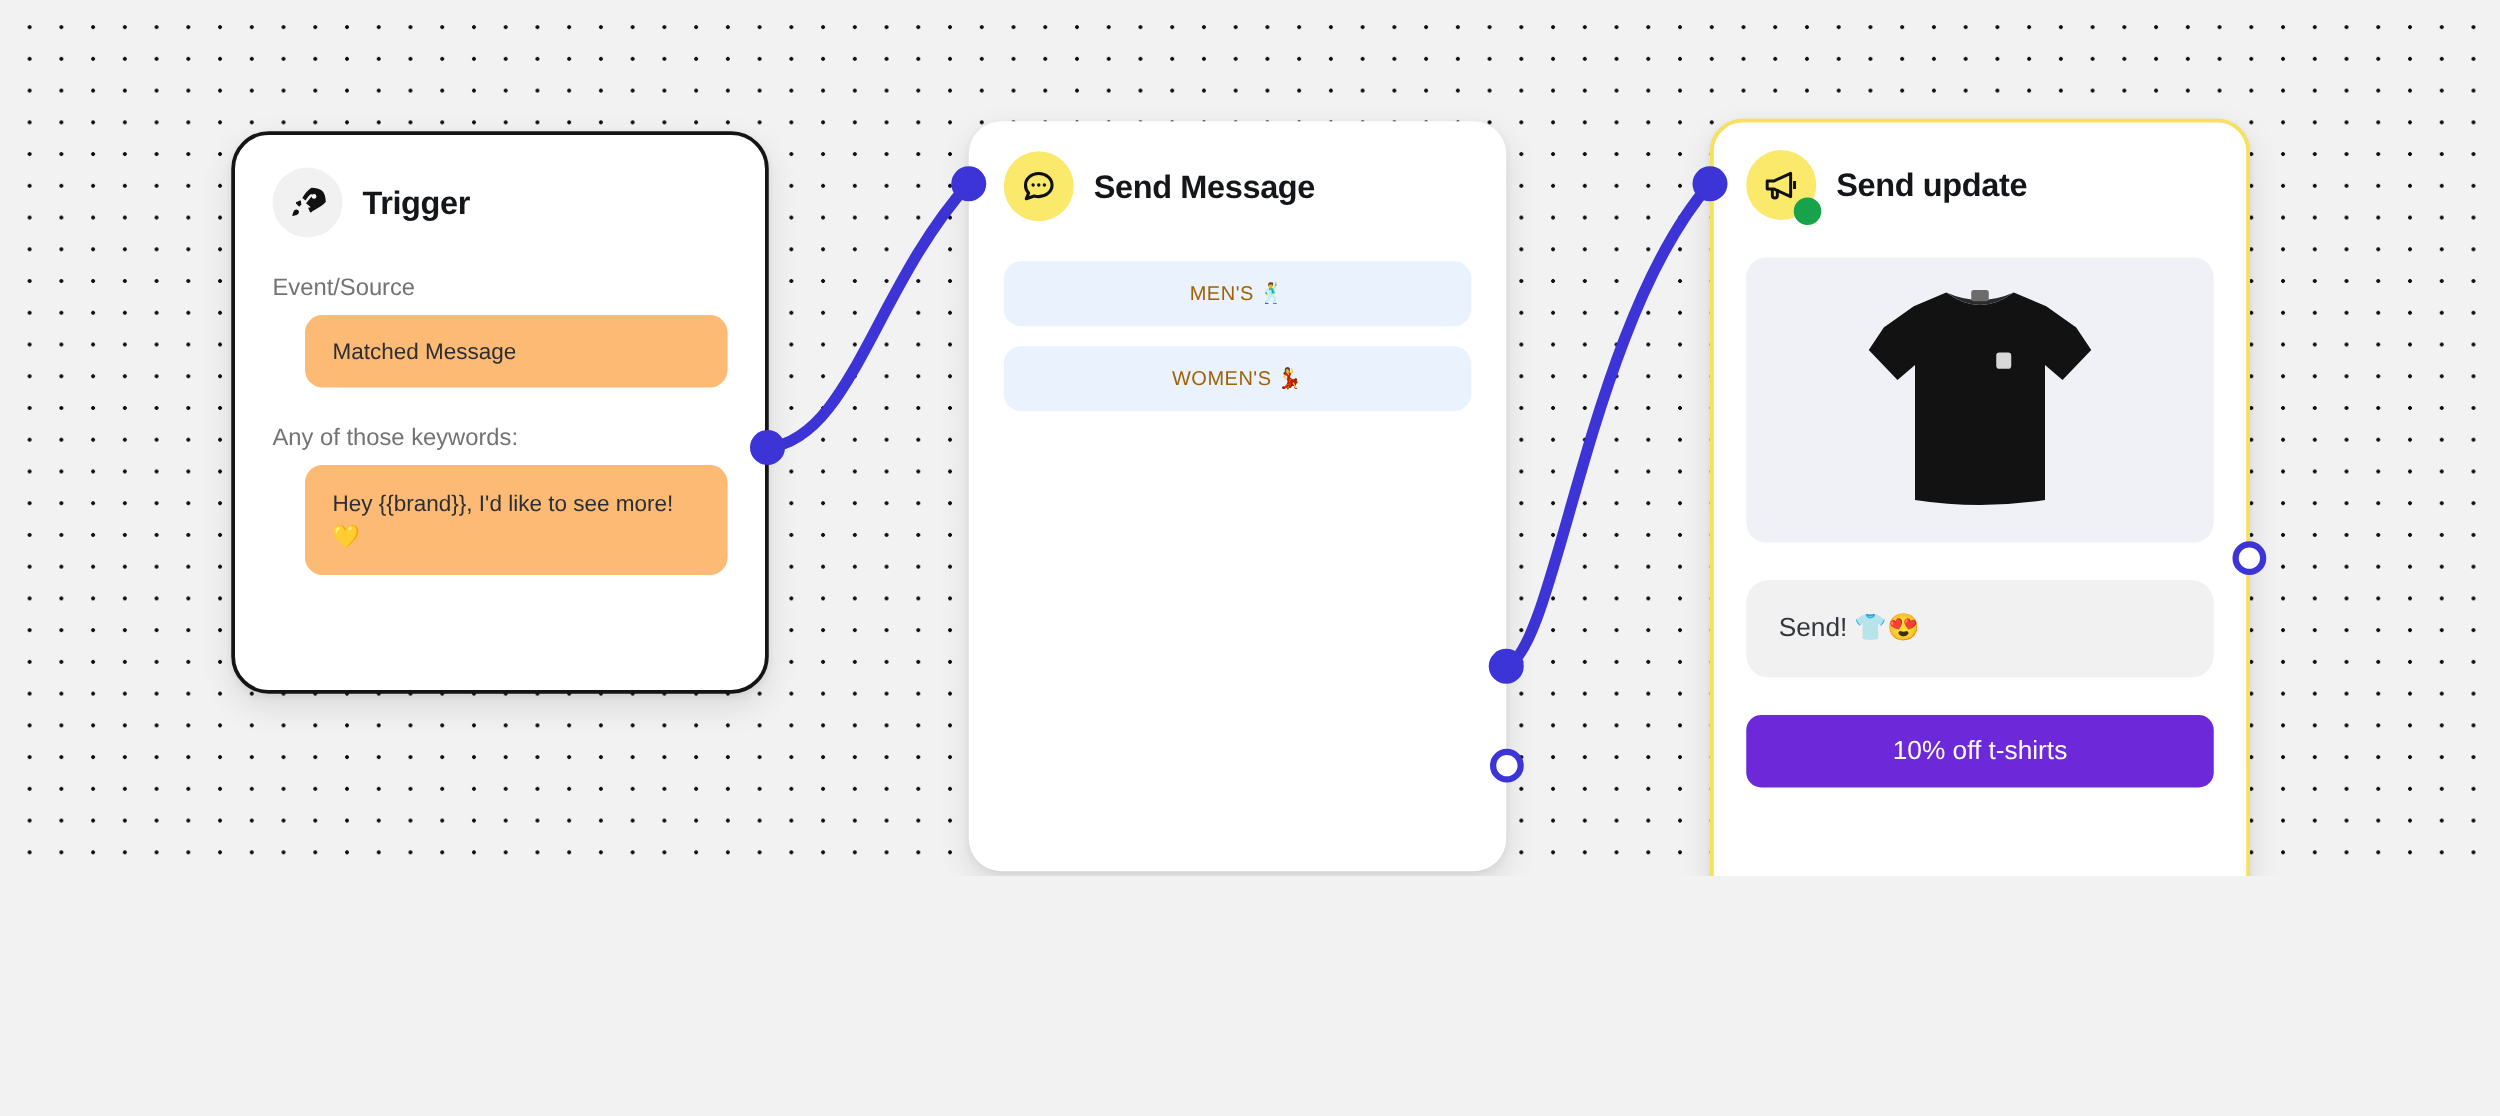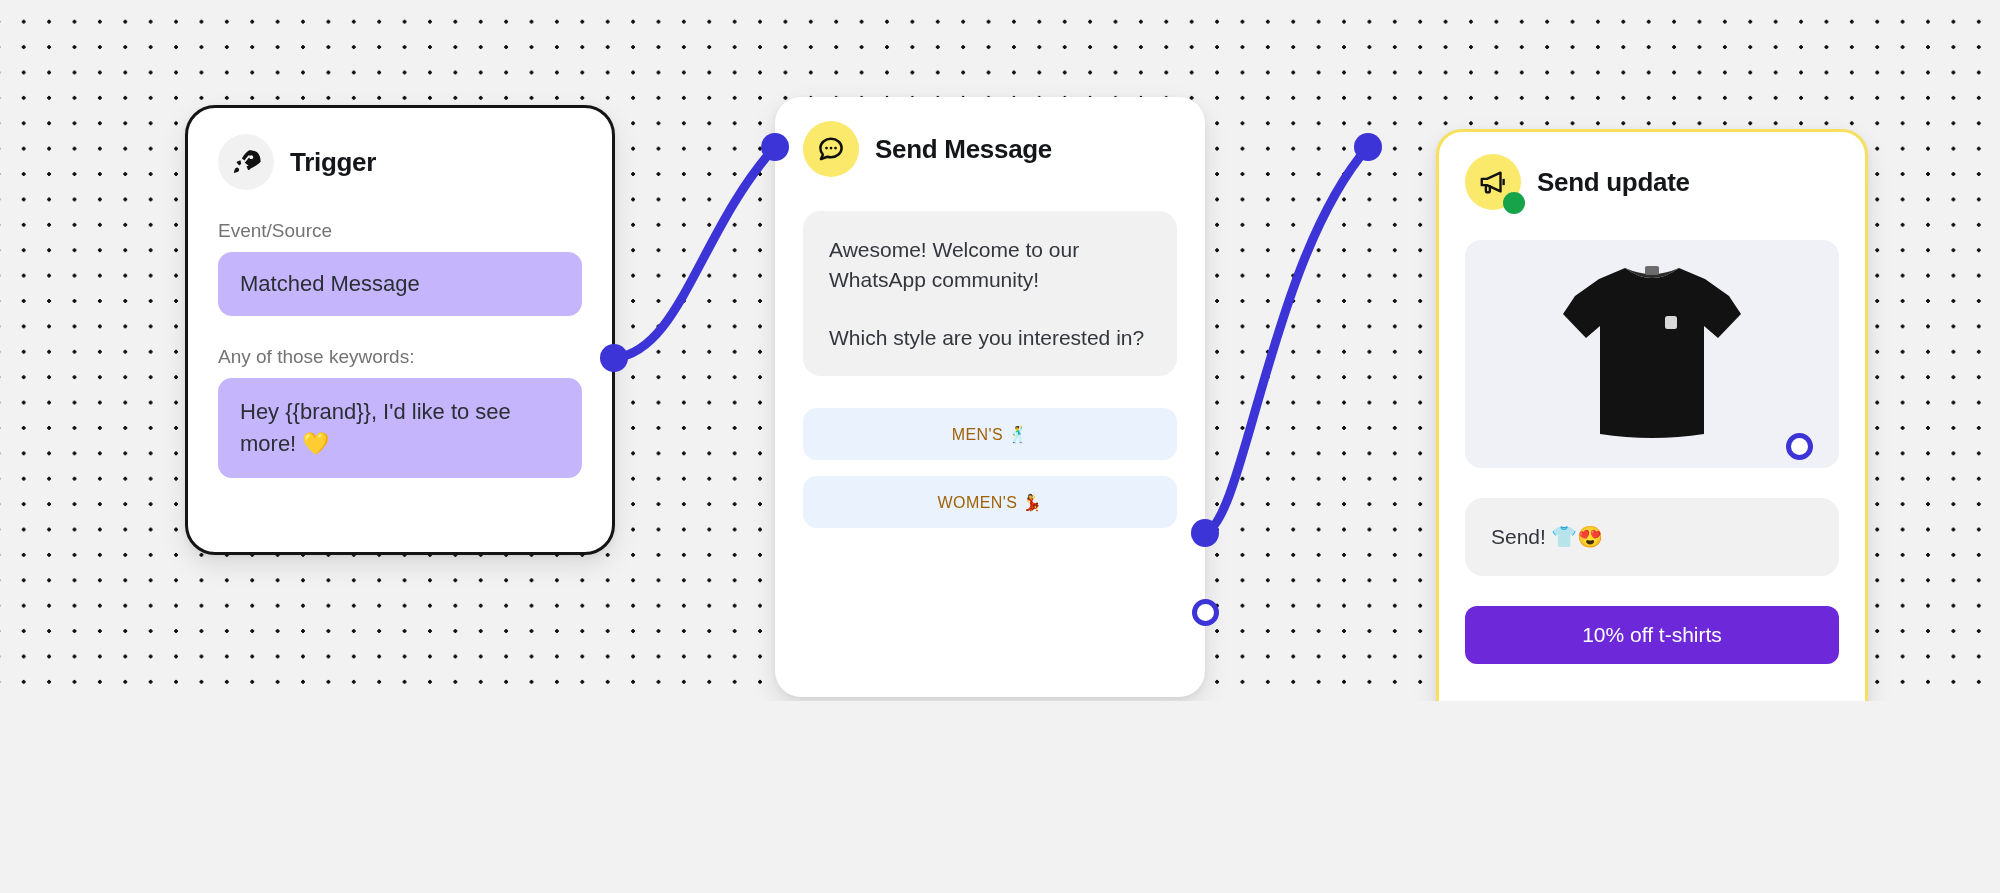"Send update" #card-send-update { left: 1436px -> 1368px; margin-top: 34px -> none }
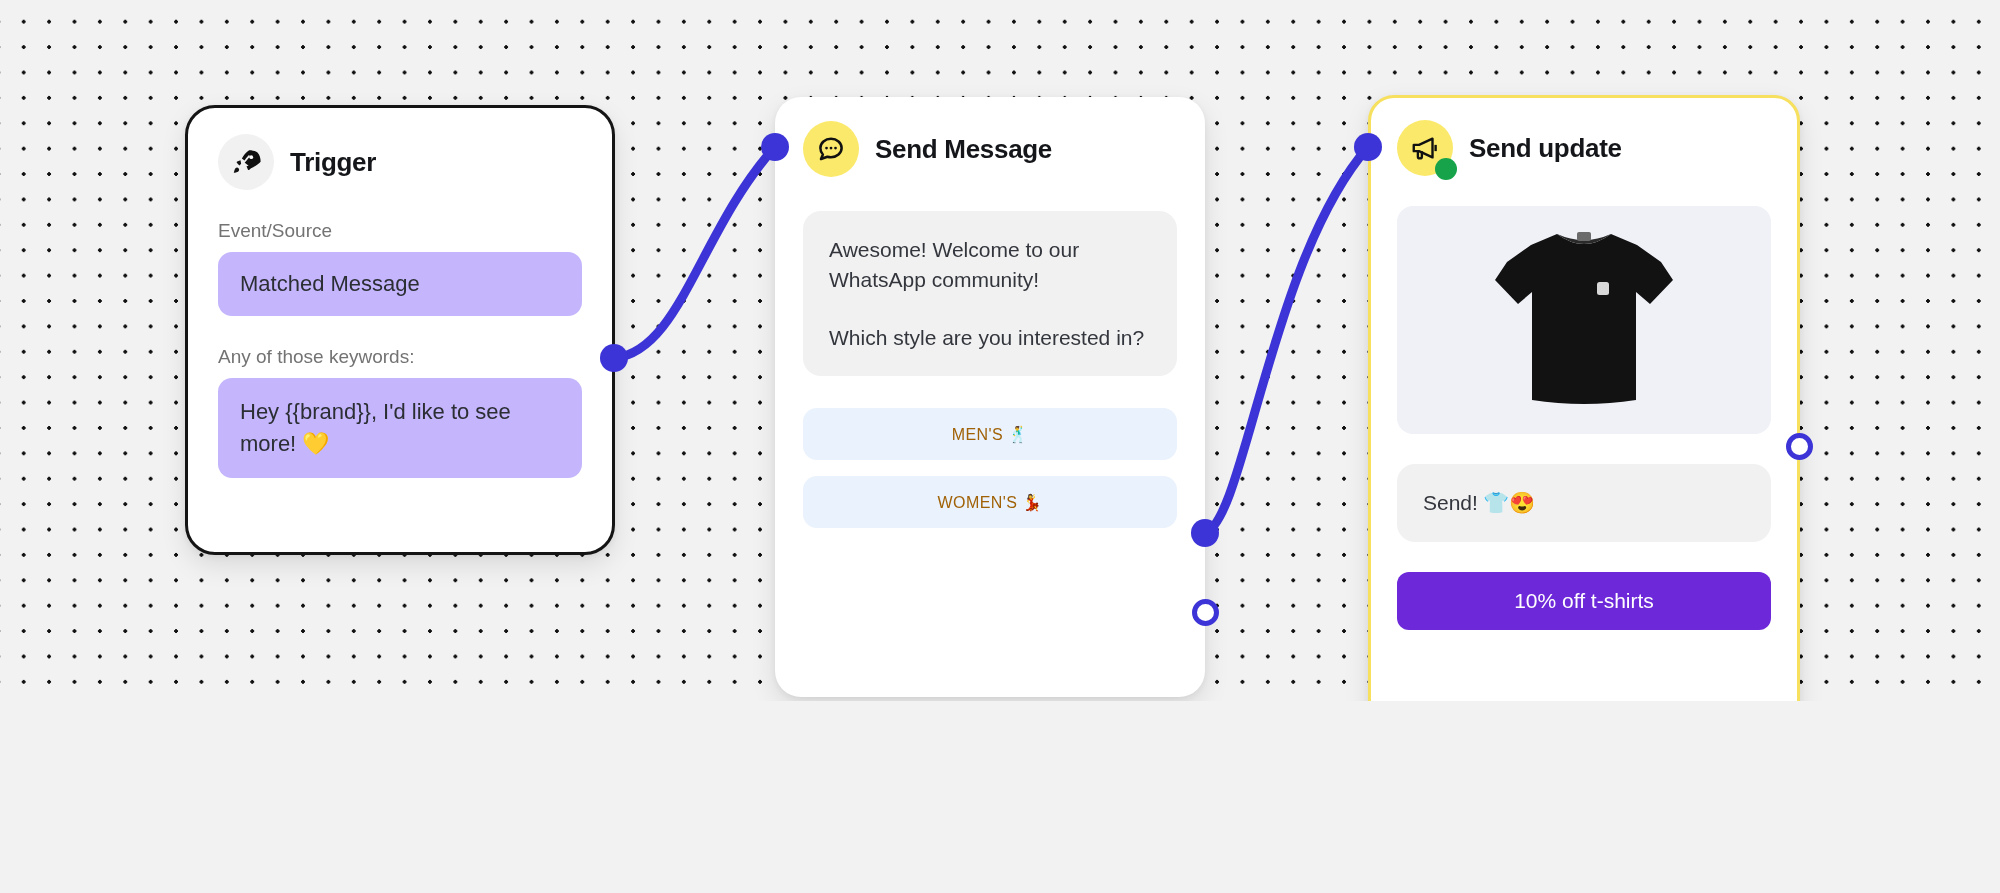"Awesome! Welcome to our WhatsApp" div.bubble { html: <div> <p>Awesome! Welcome to our WhatsApp community!</p> <p>Which style are you interested in?</p> </div> -> none }
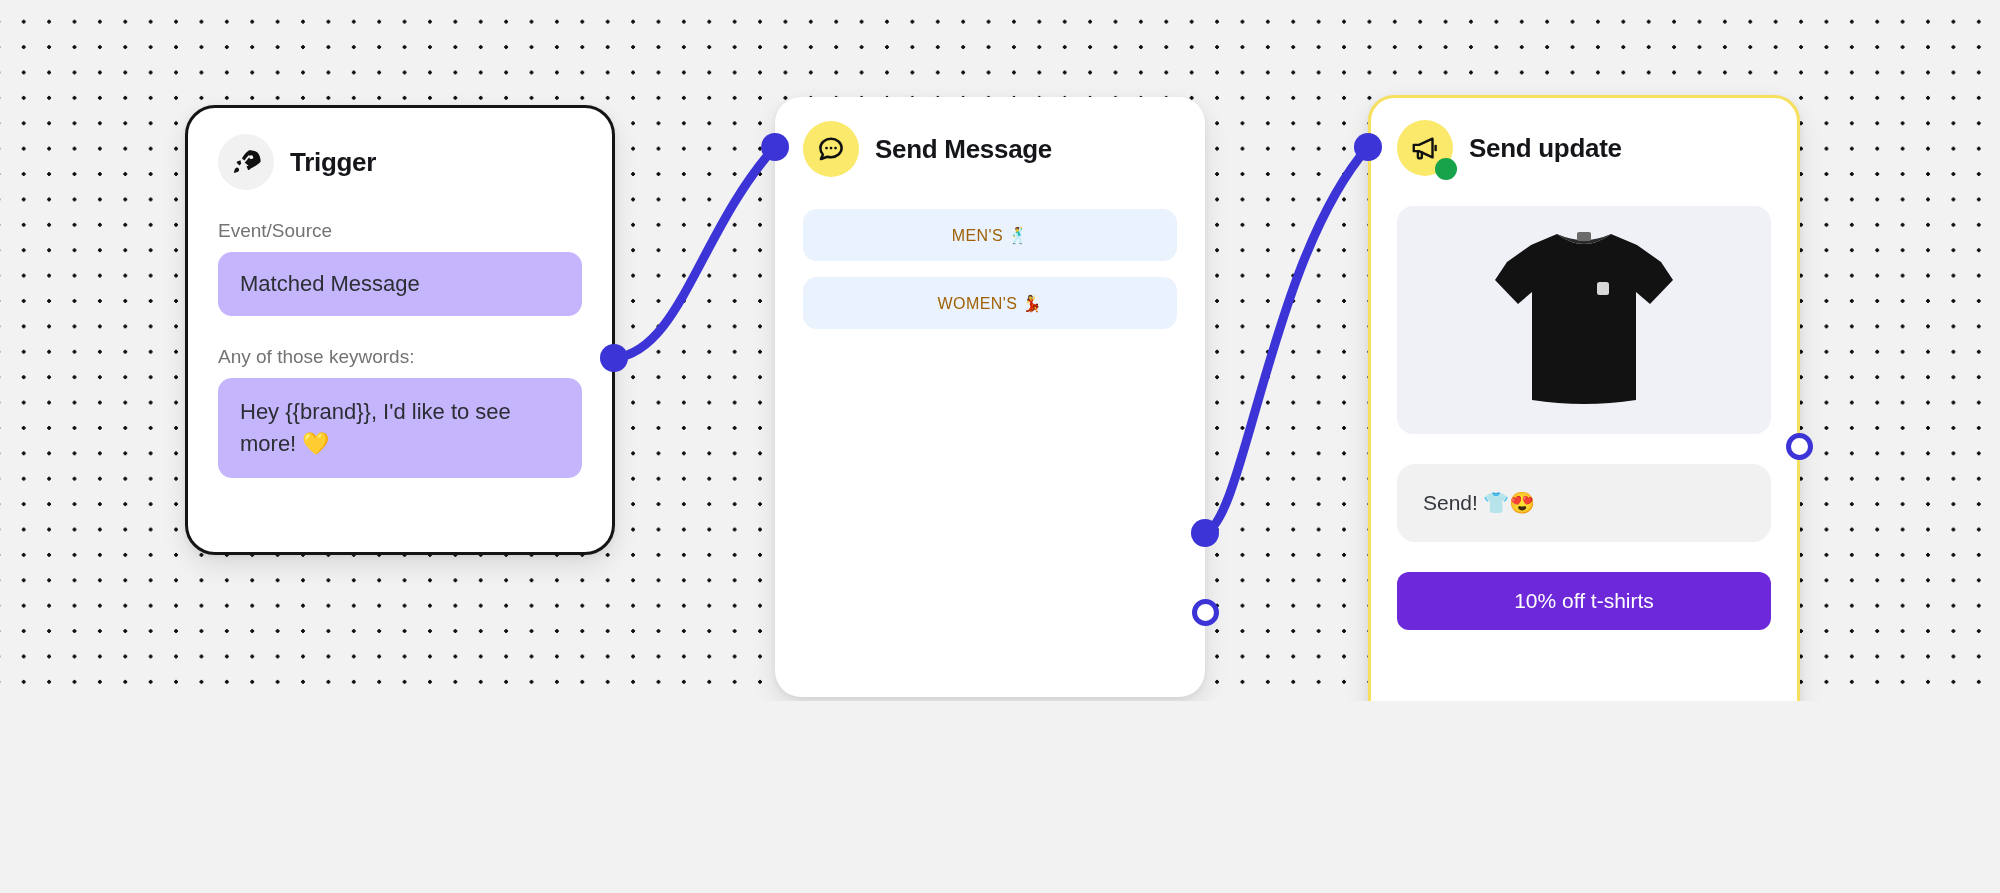"Matched Message" .field-box { background: #c4b5fd -> #fdba74; font-size: 22px -> 18px; margin-left: none -> 26px }
